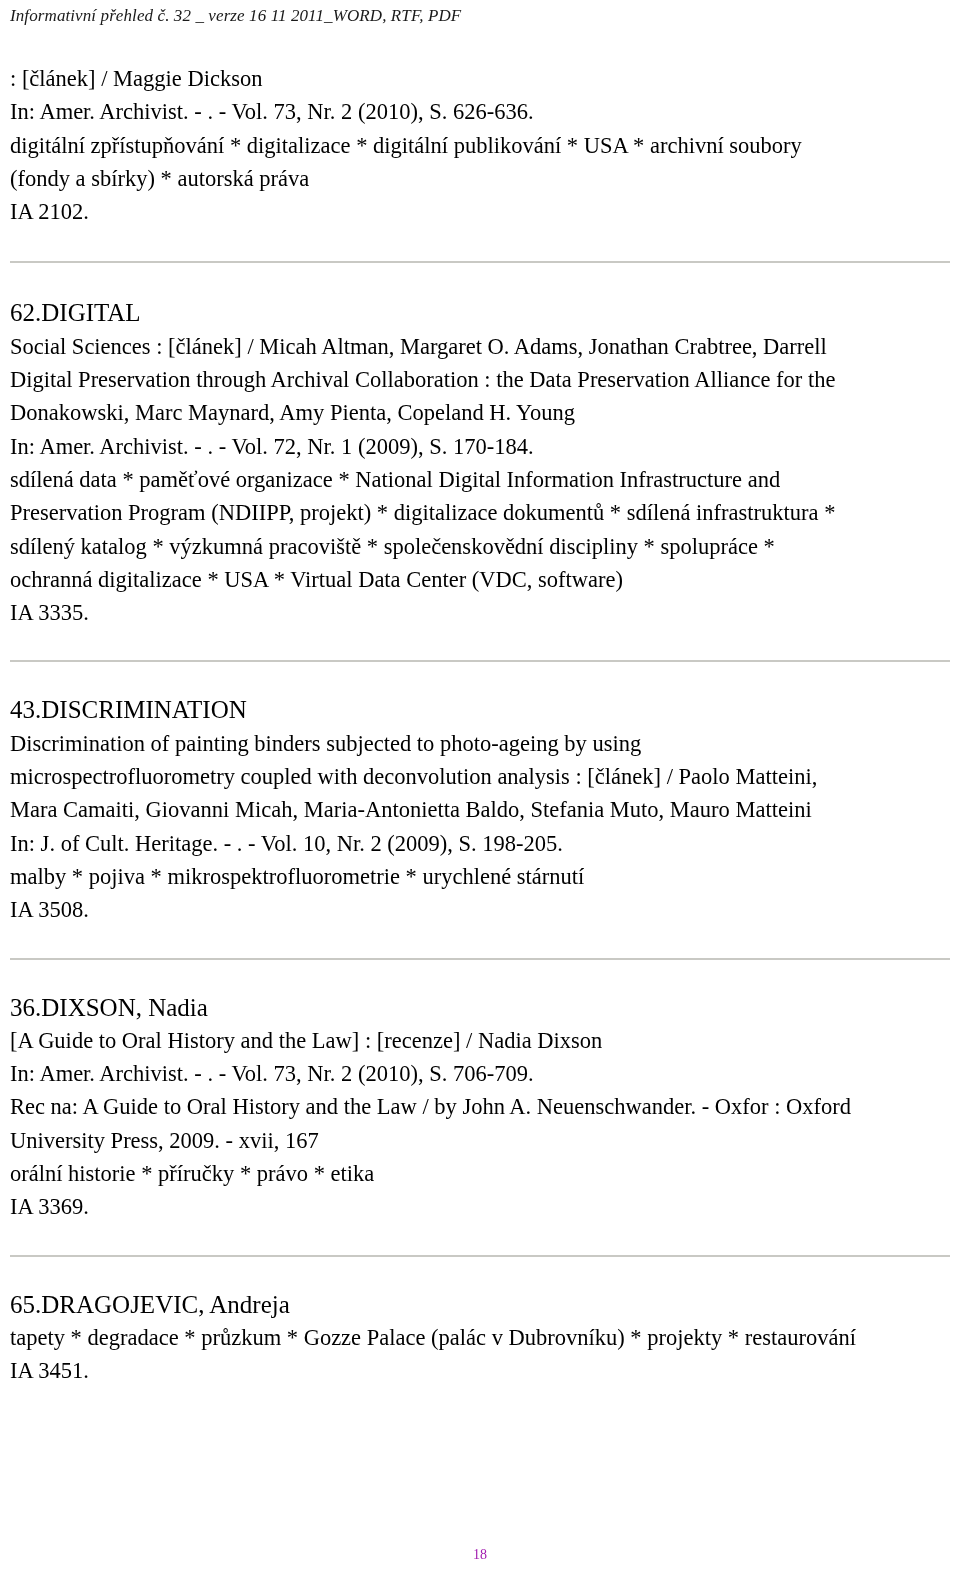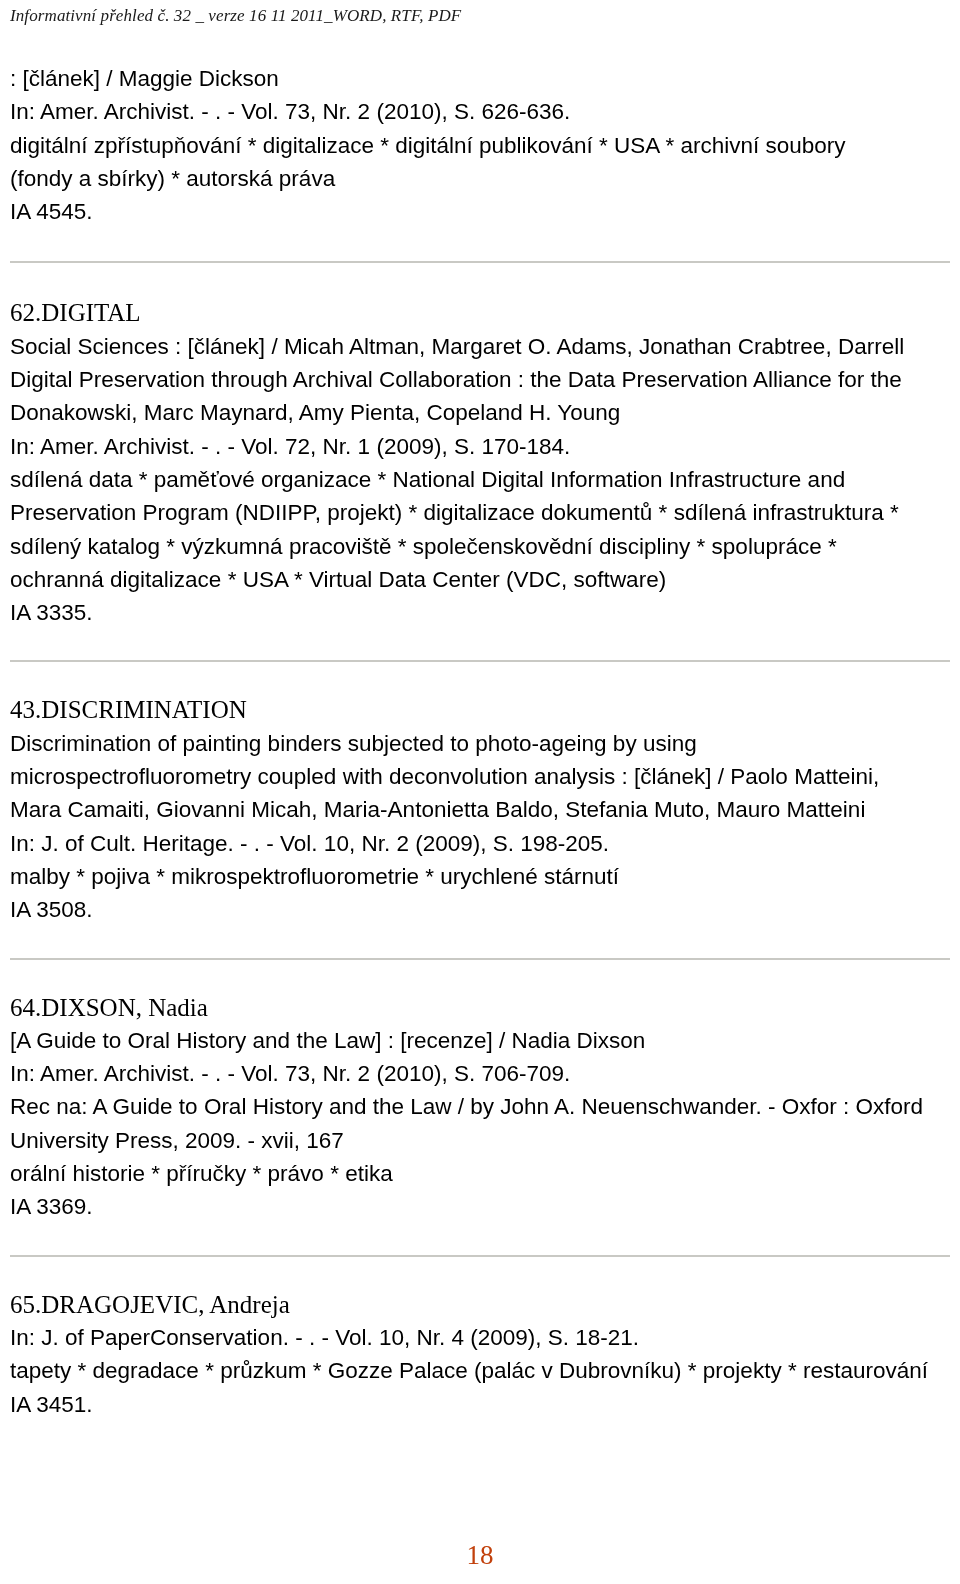": [článek] / Maggie Dickson" .line { font-family: Liberation Sans, sans-serif -> Liberation Serif, serif }
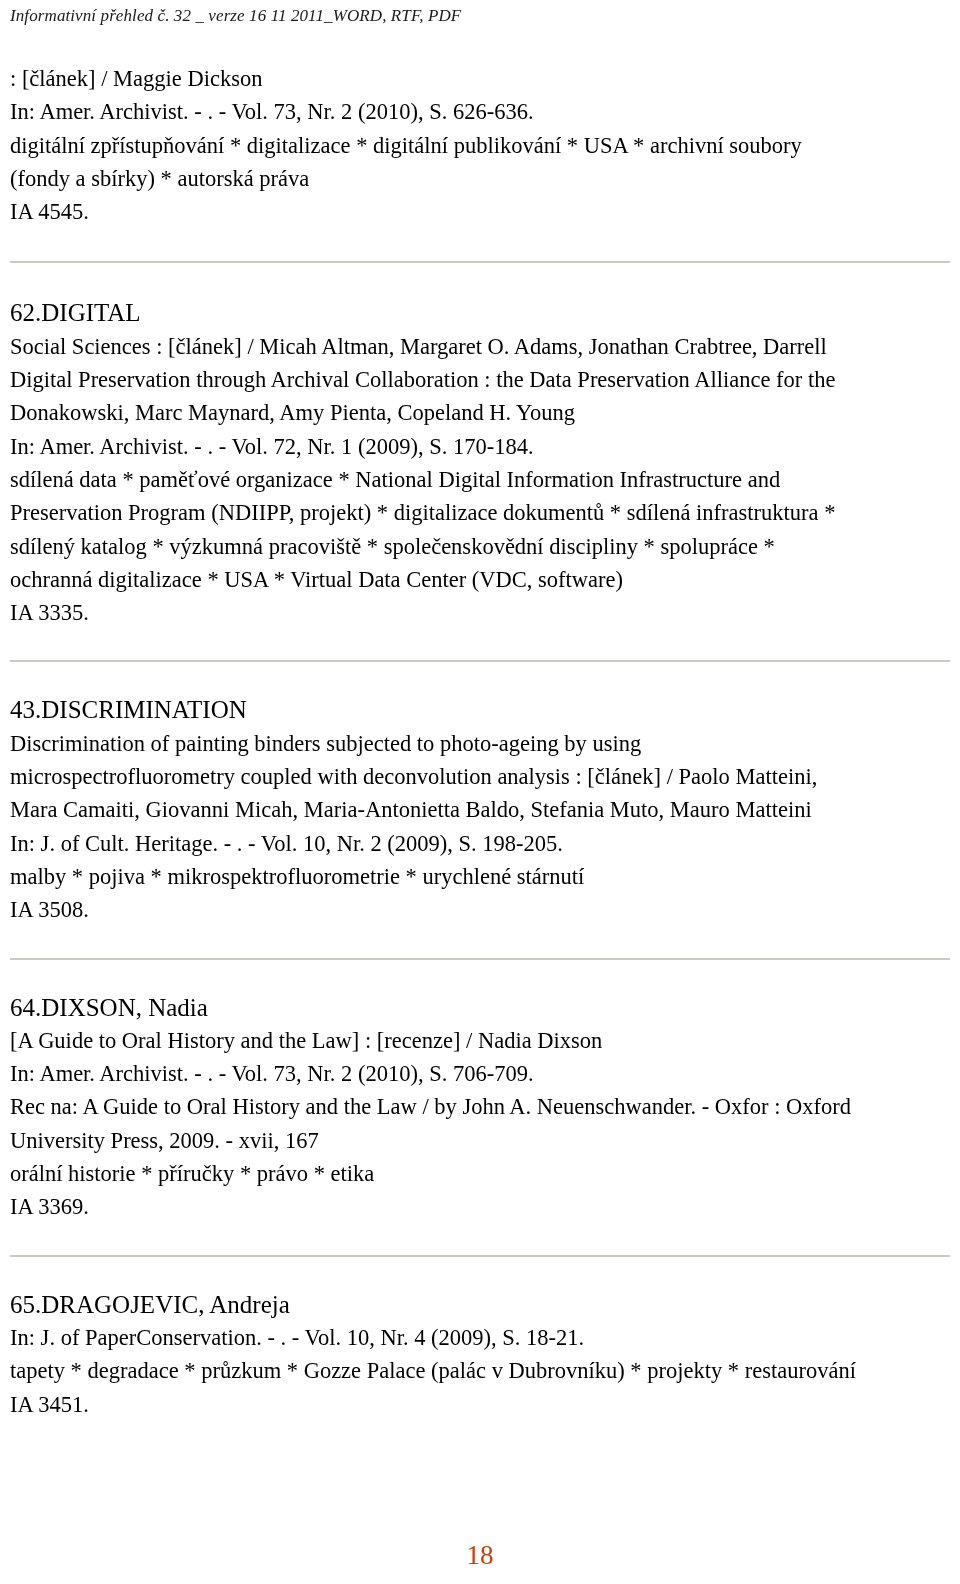"IA 4545." div.line { text: 4545 -> 2102 }
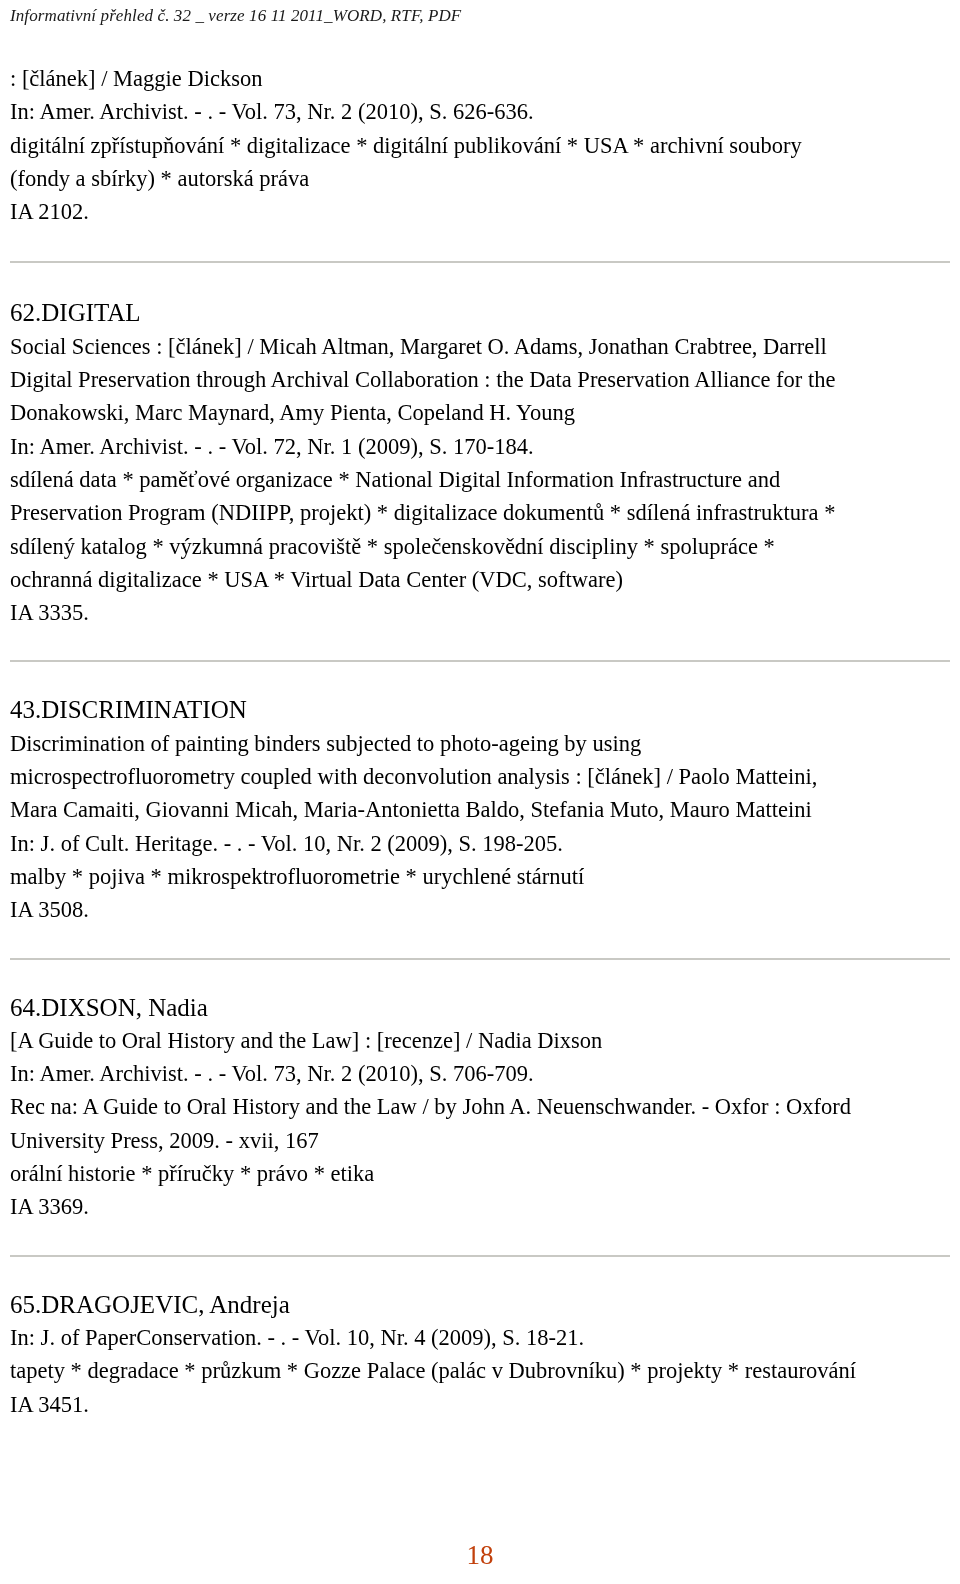"64.DIXSON, Nadia" div.rec-heading { text: 64.DIXSON -> 36.DIXSON }
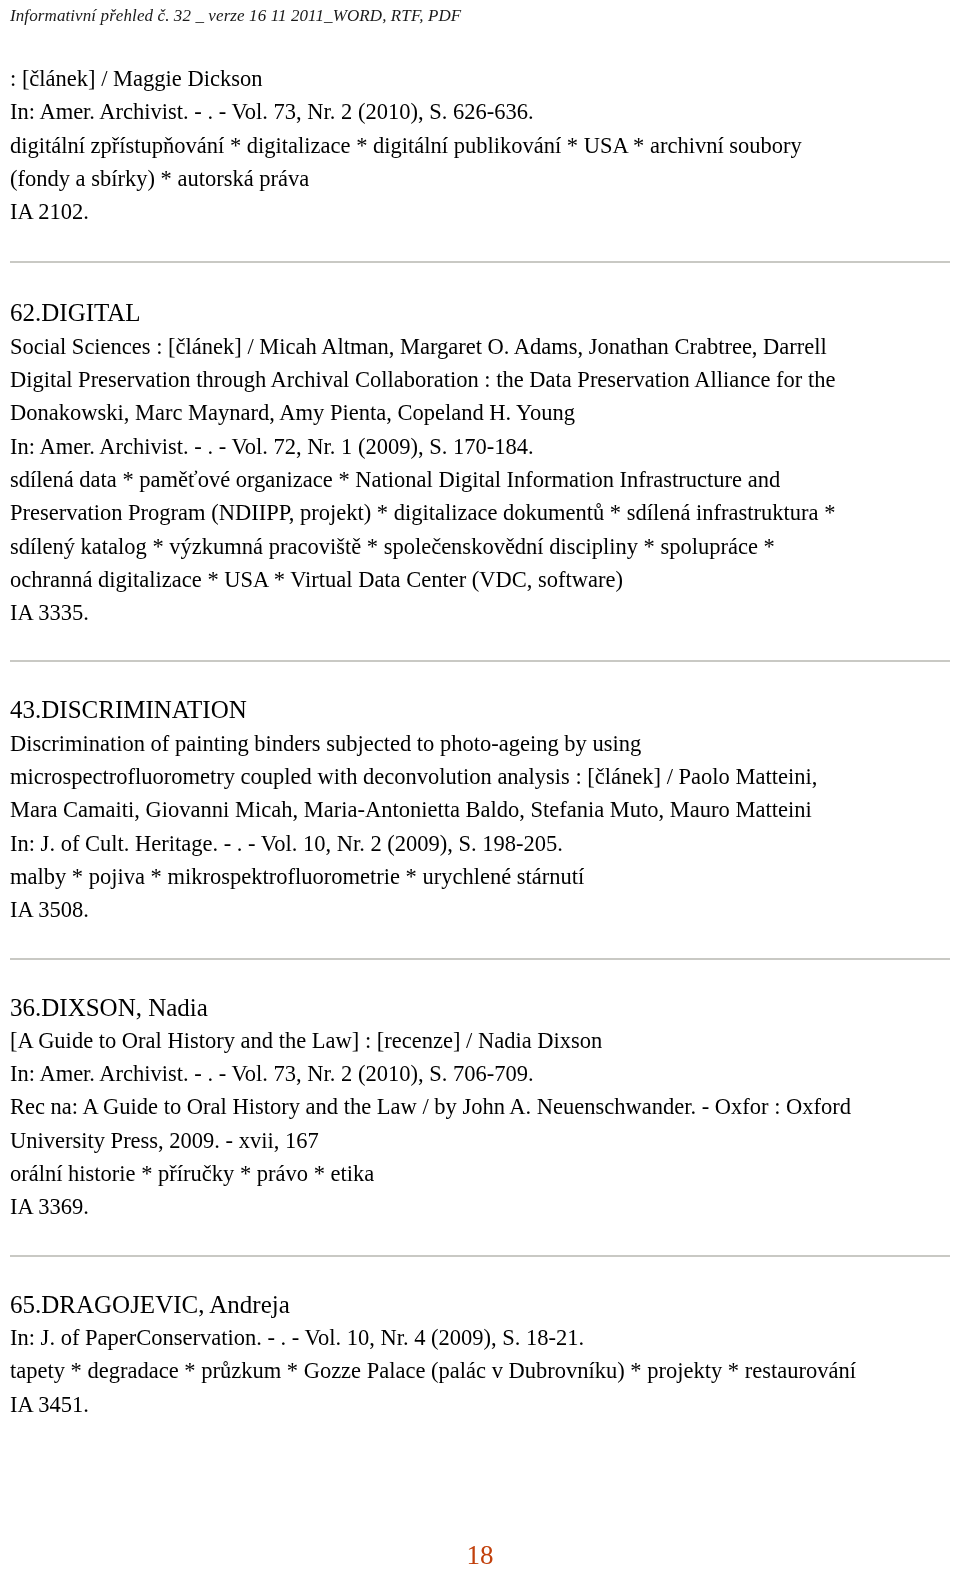"In: J. of PaperConservation. -" div.line { html: <div>In: J. of PaperConservation. - . - Vol. 10, Nr. 4 (2009), S. 18-21.</div> -> none }
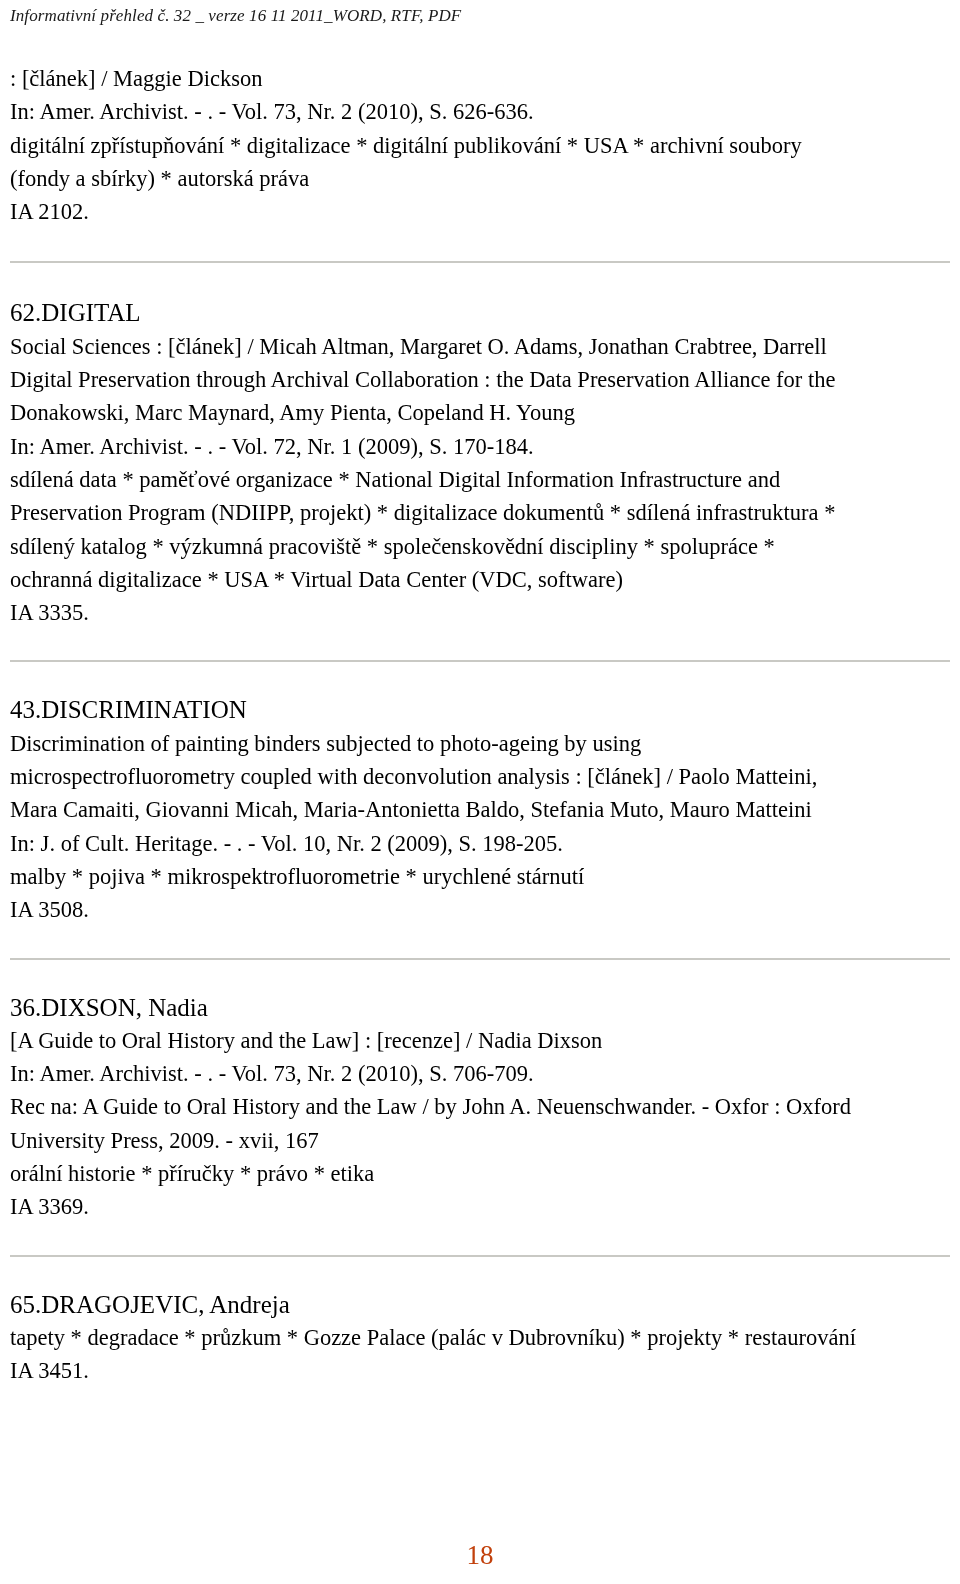"18" .page-number { color: #c2410c -> #a21caf; font-size: 27px -> 14px }
